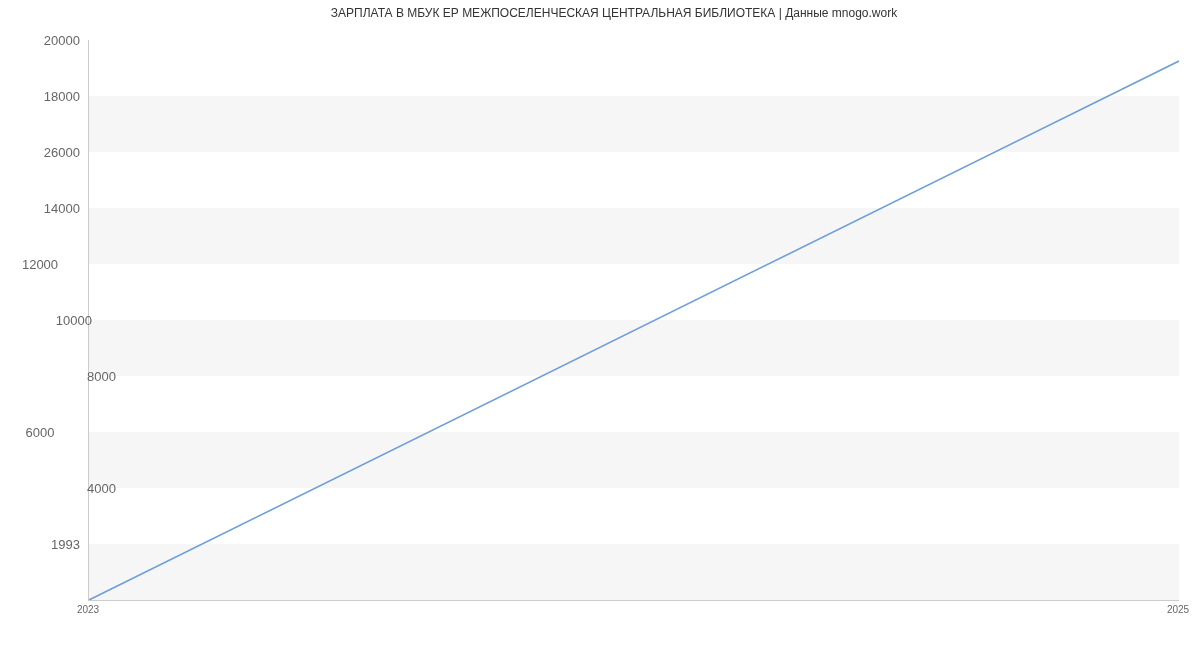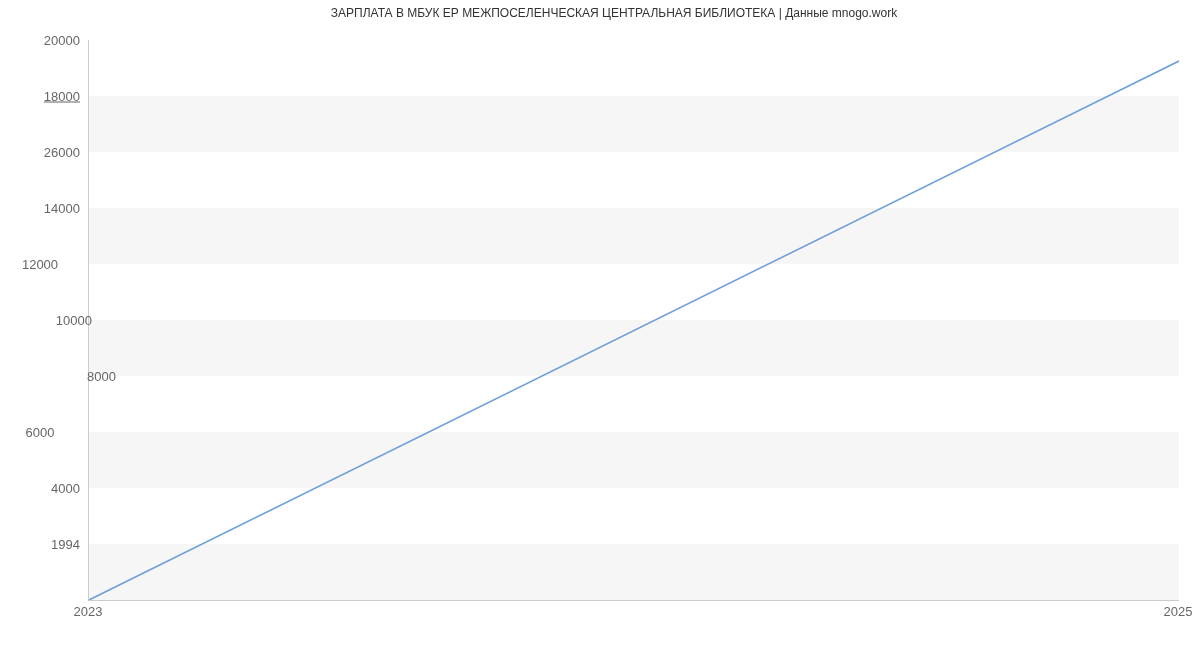"18000" div.y-tick { text-decoration: underline -> none }
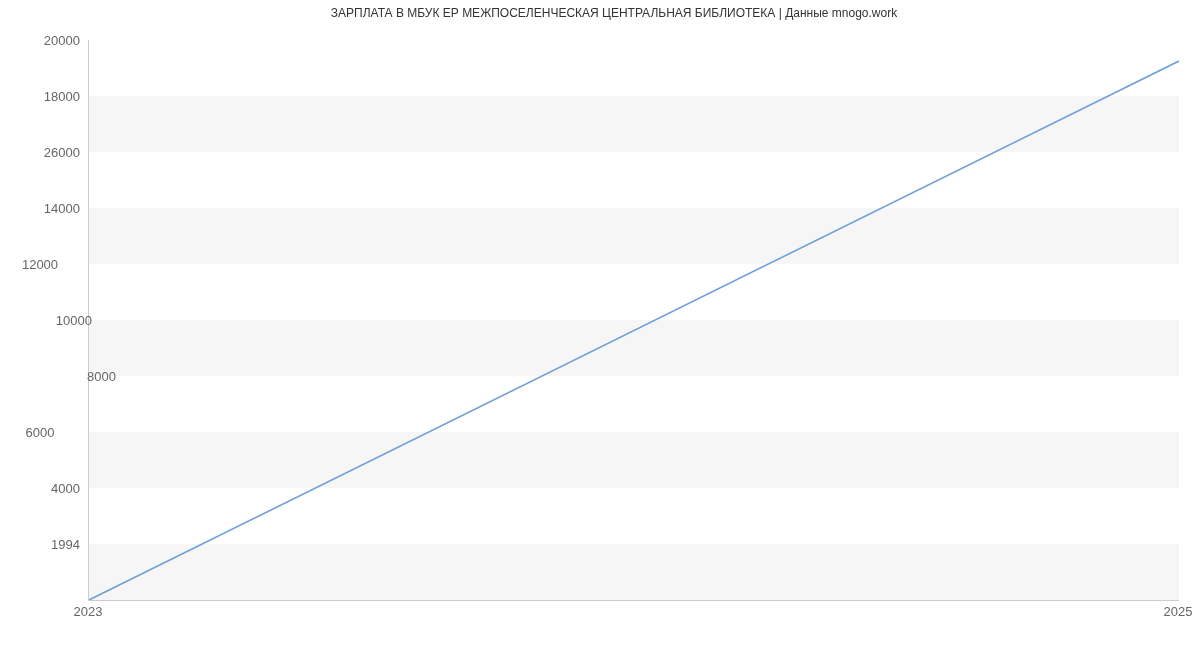"4000" div.y-tick { padding-left: none -> 36px }
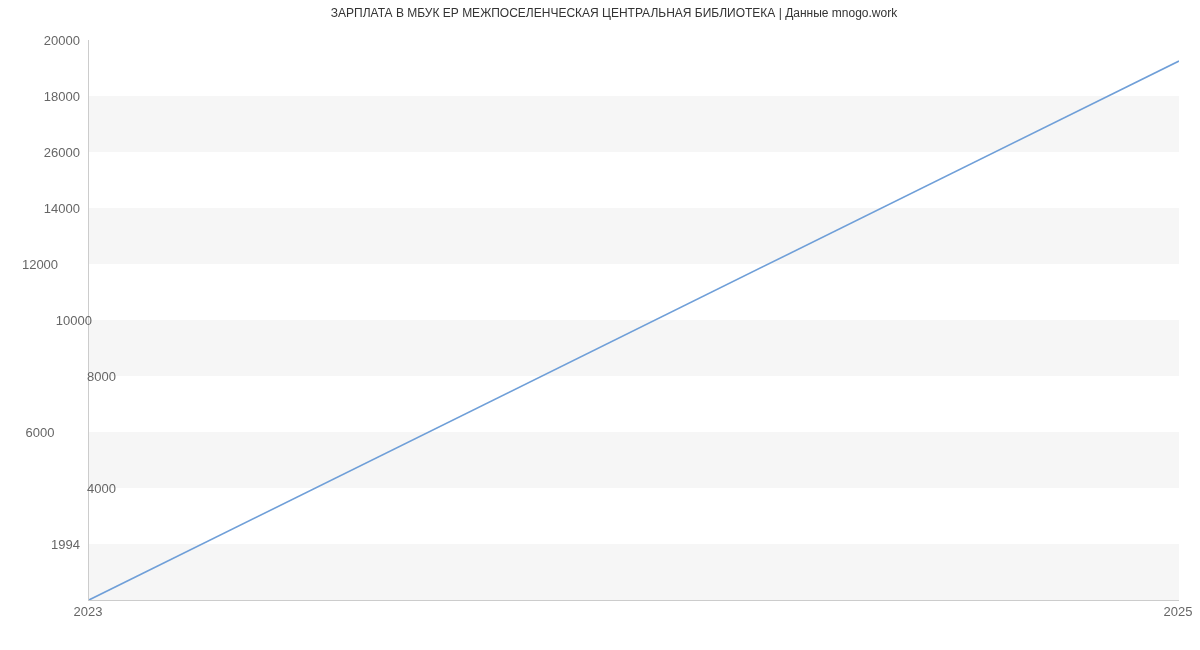"1994" div.y-tick { text: 1994 -> 1993 }
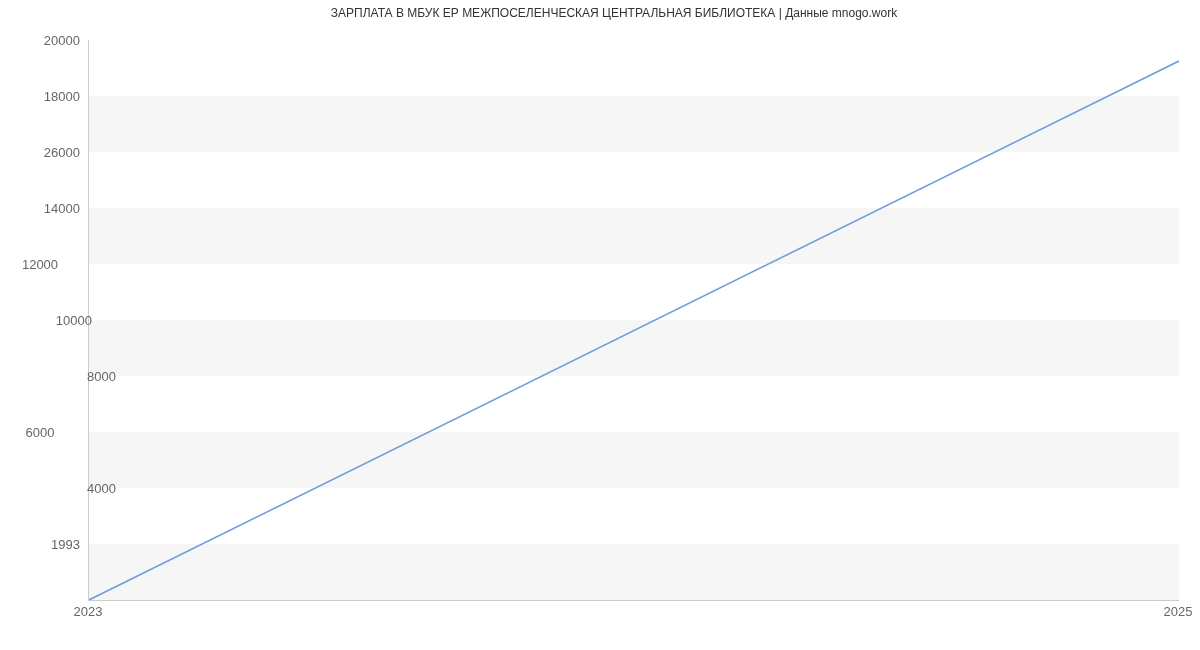"2023" .x-tick { font-size: 13px -> 10px }
